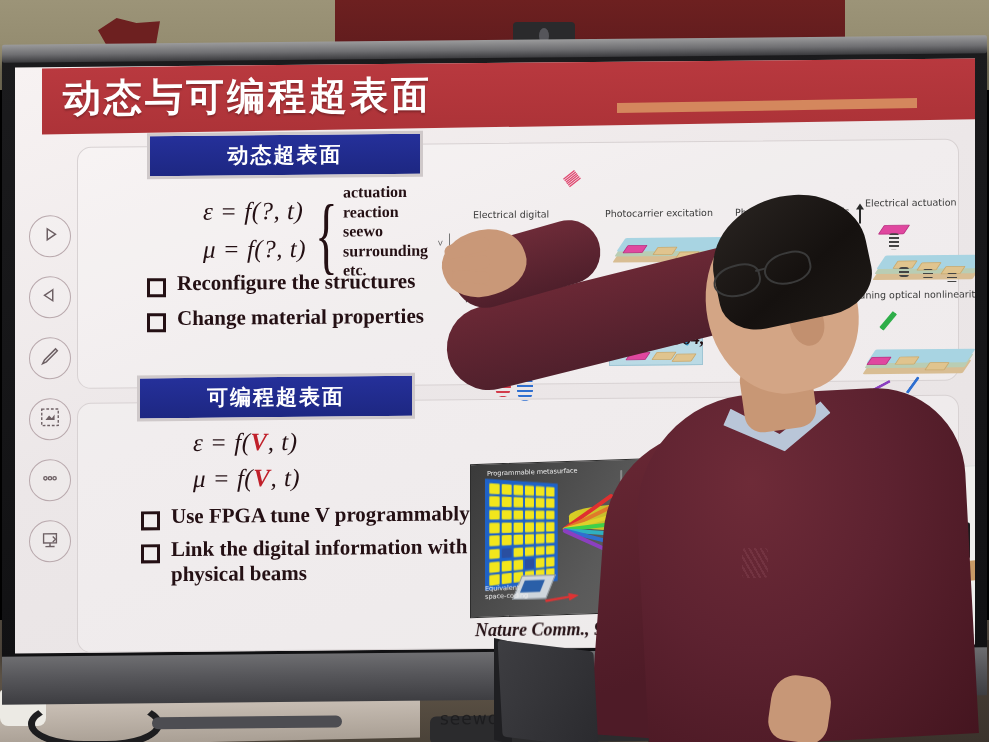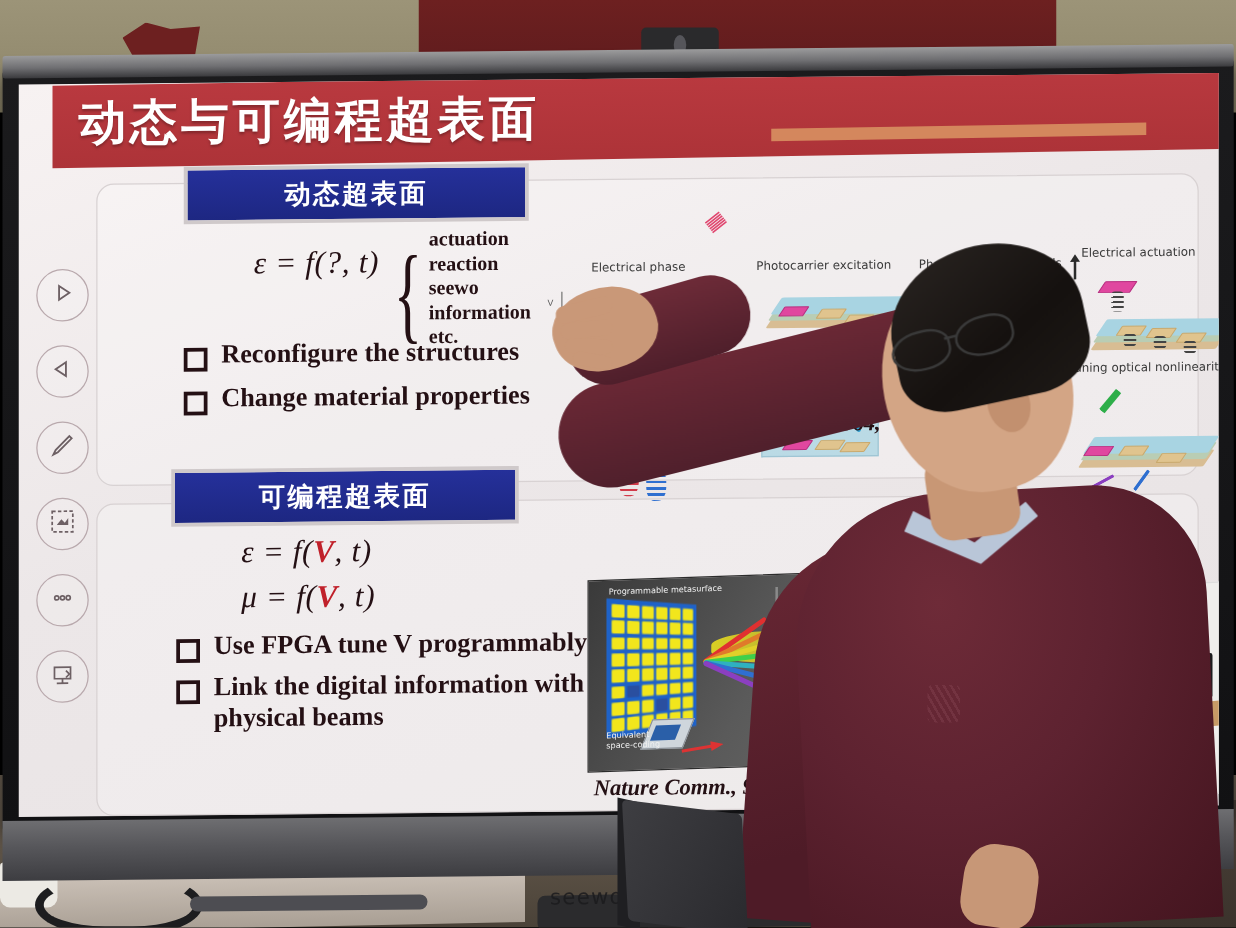"Electrical phase" div.cap { text: phase -> digital }
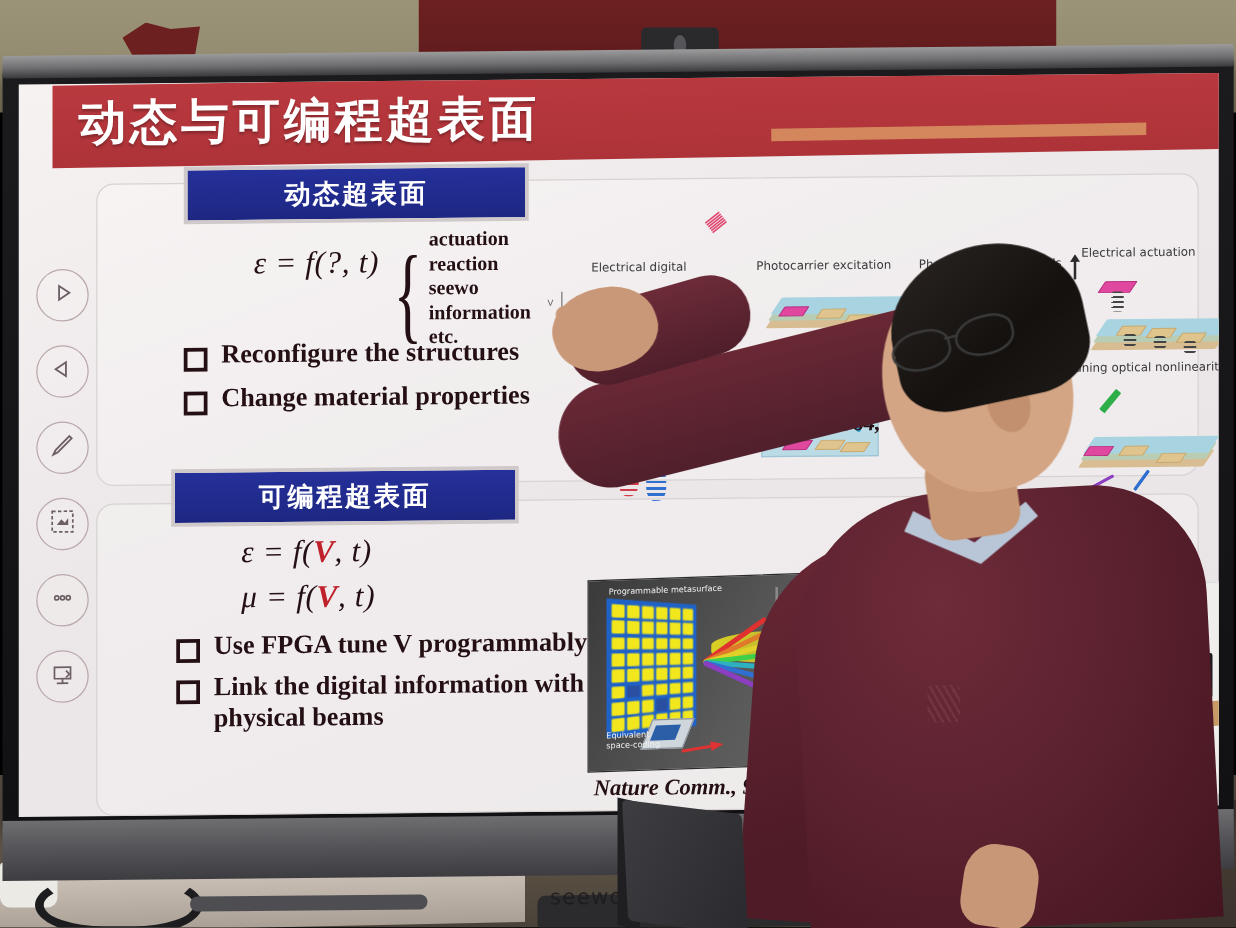"μ = f(?, t)" div.serif { html: none -> <div>μ = f(?, t)</div> }
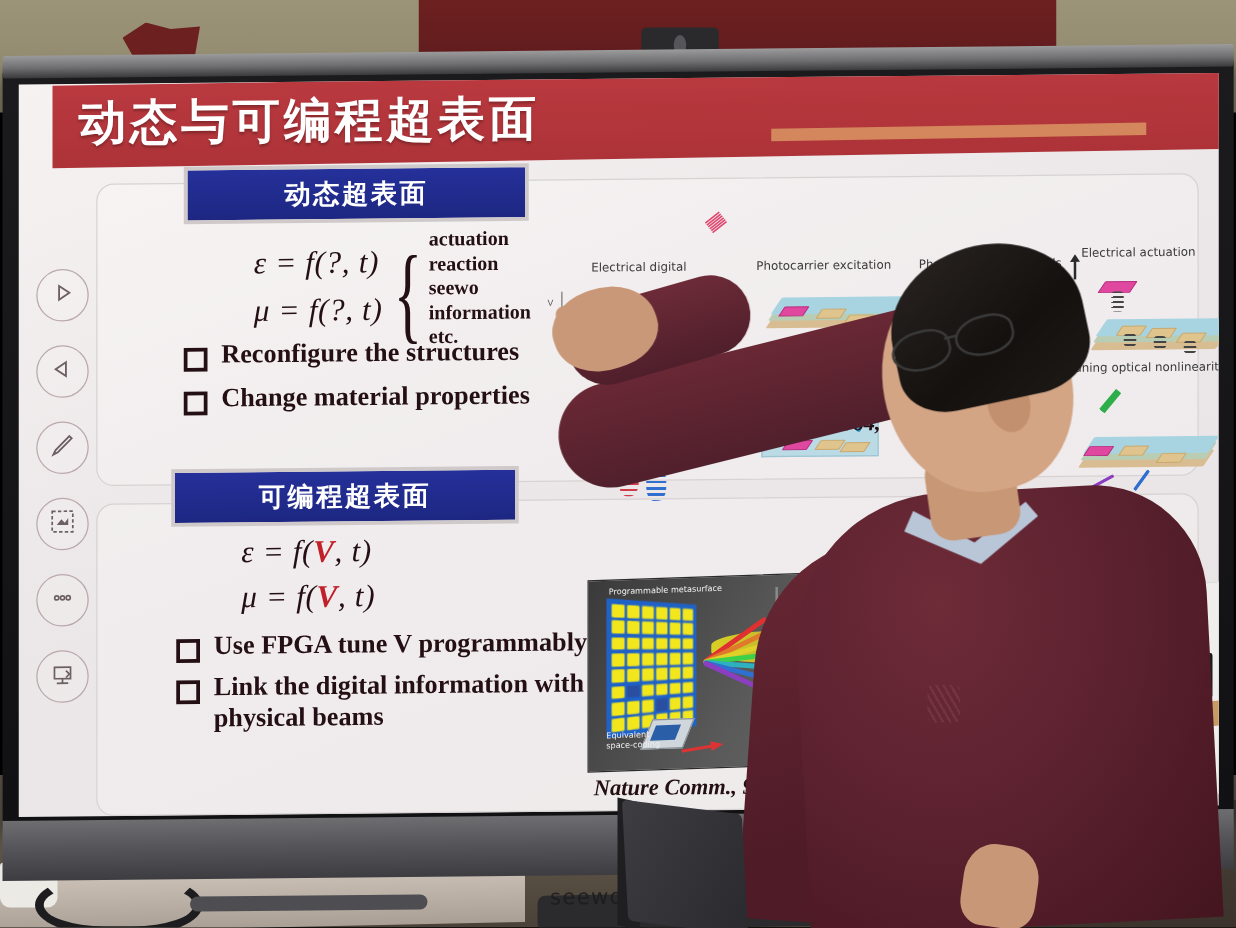"information" div { text: information -> surrounding }
